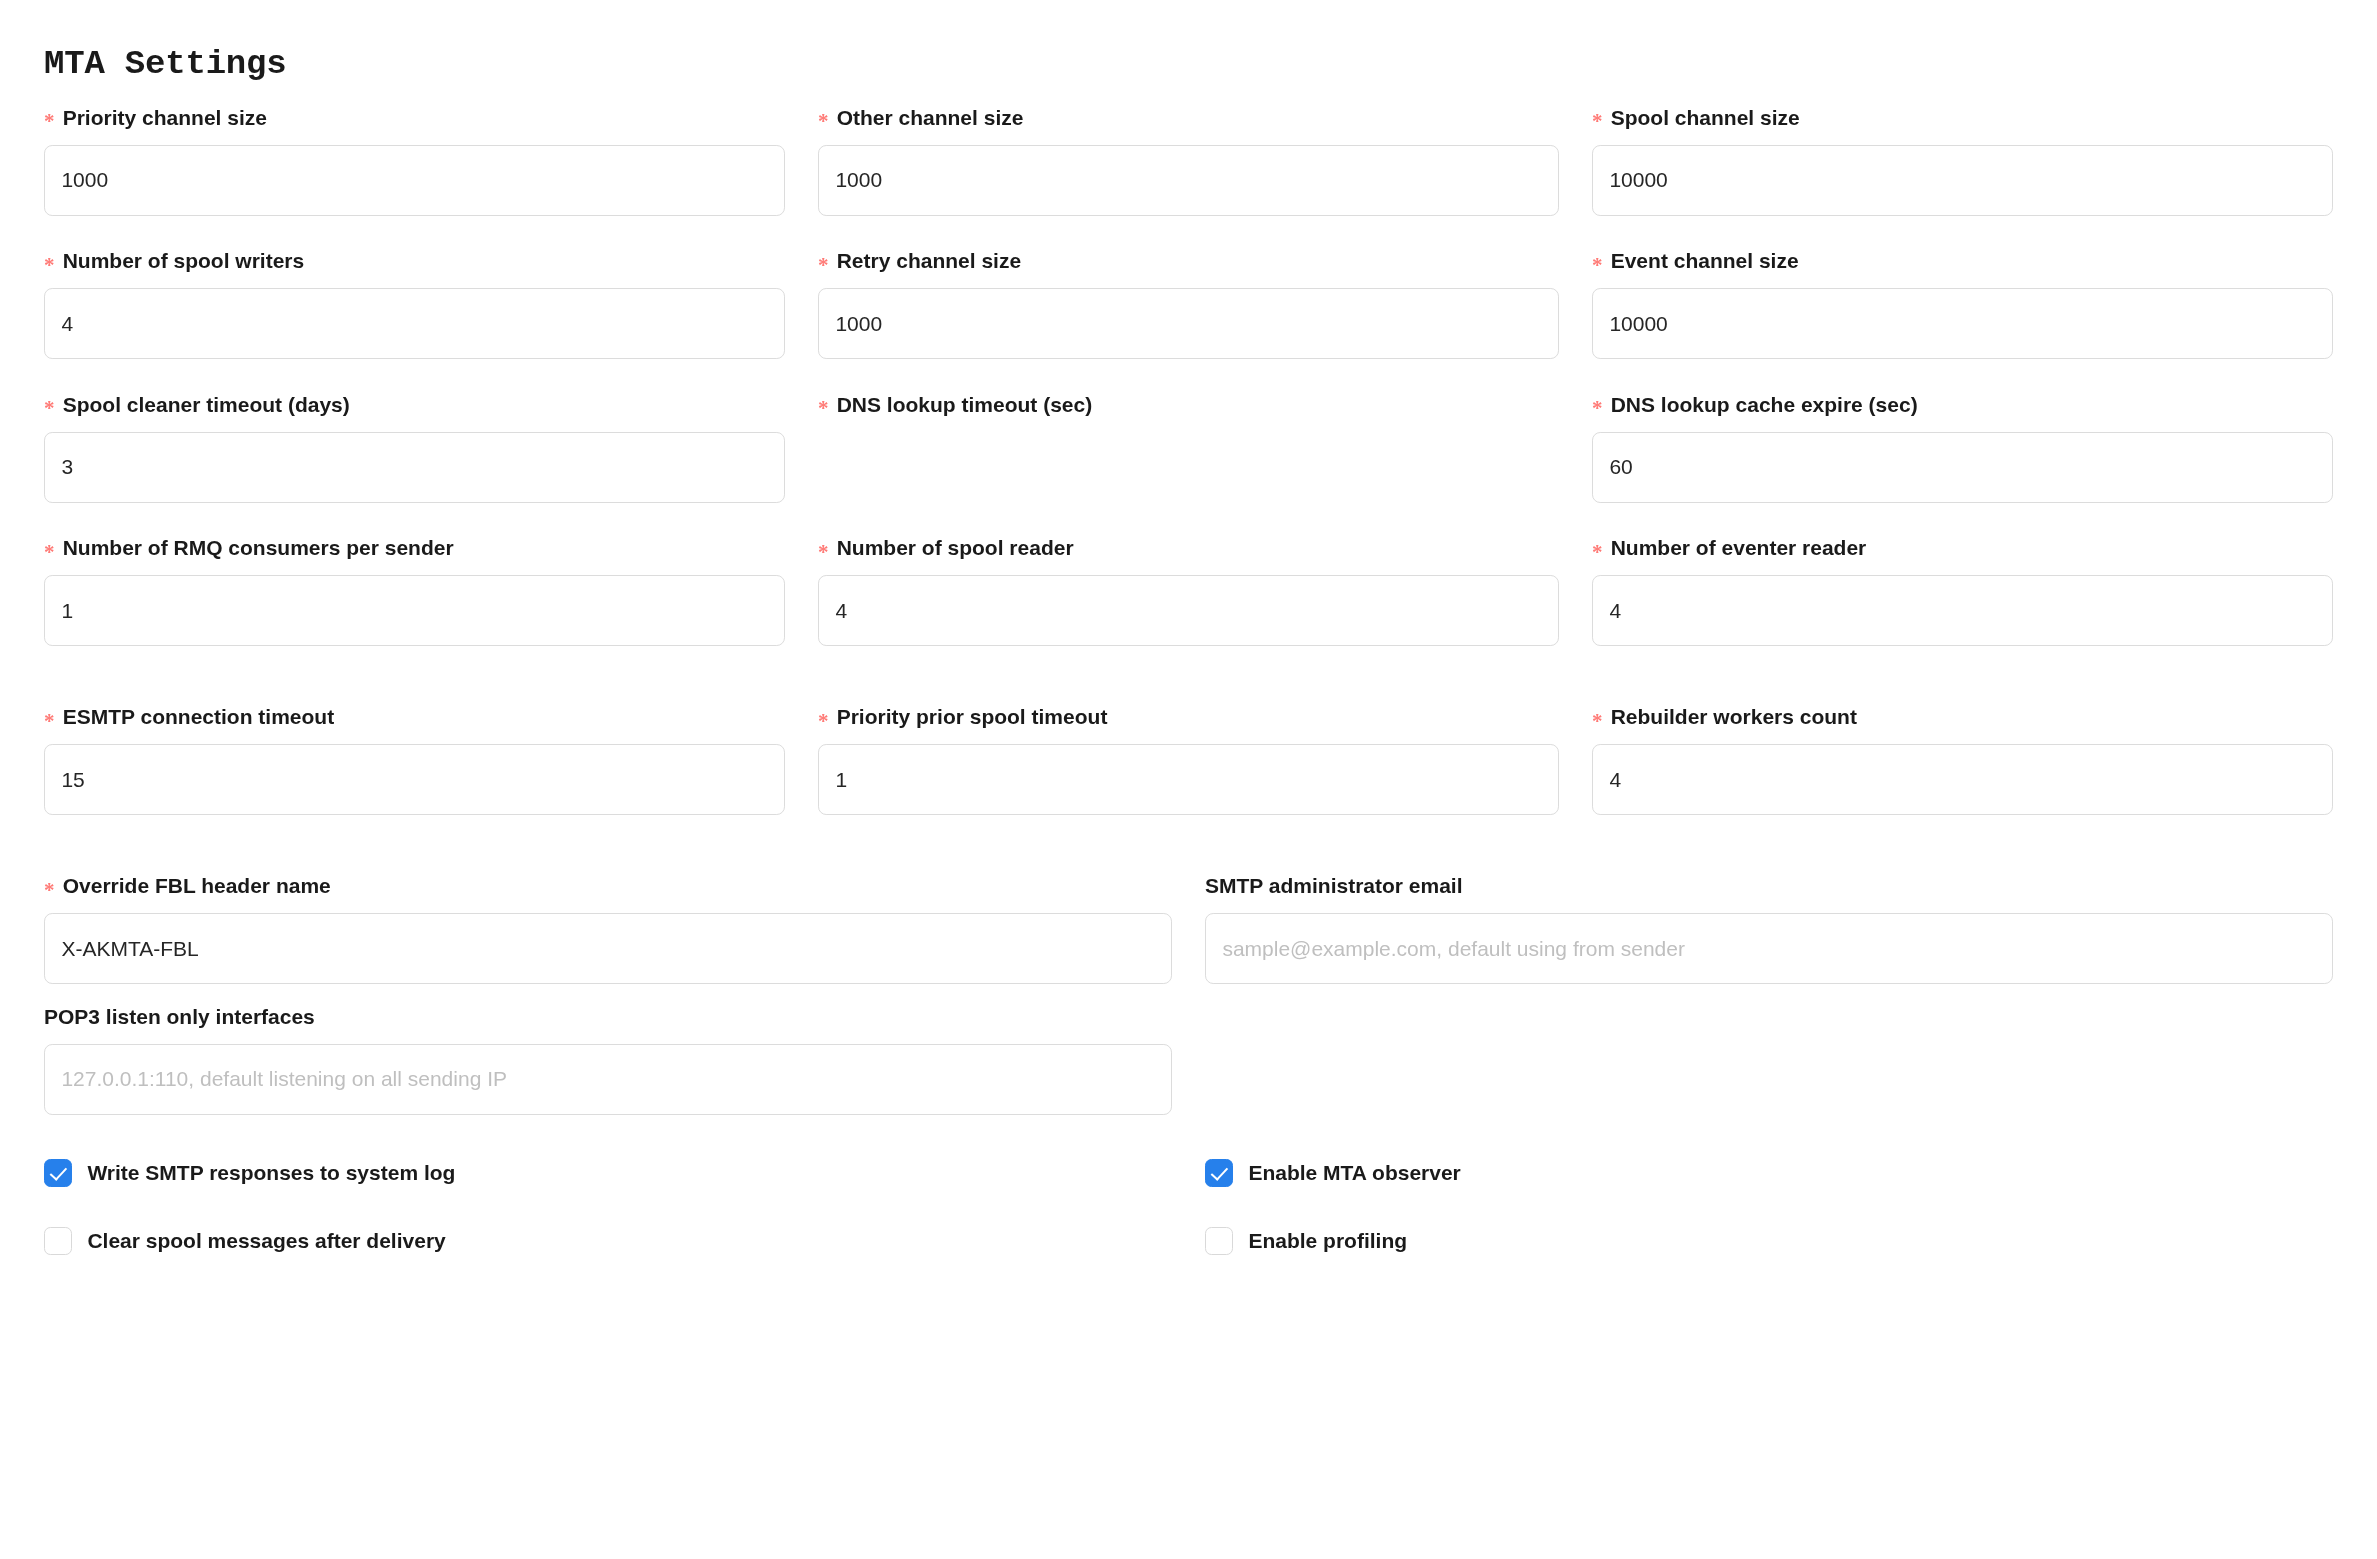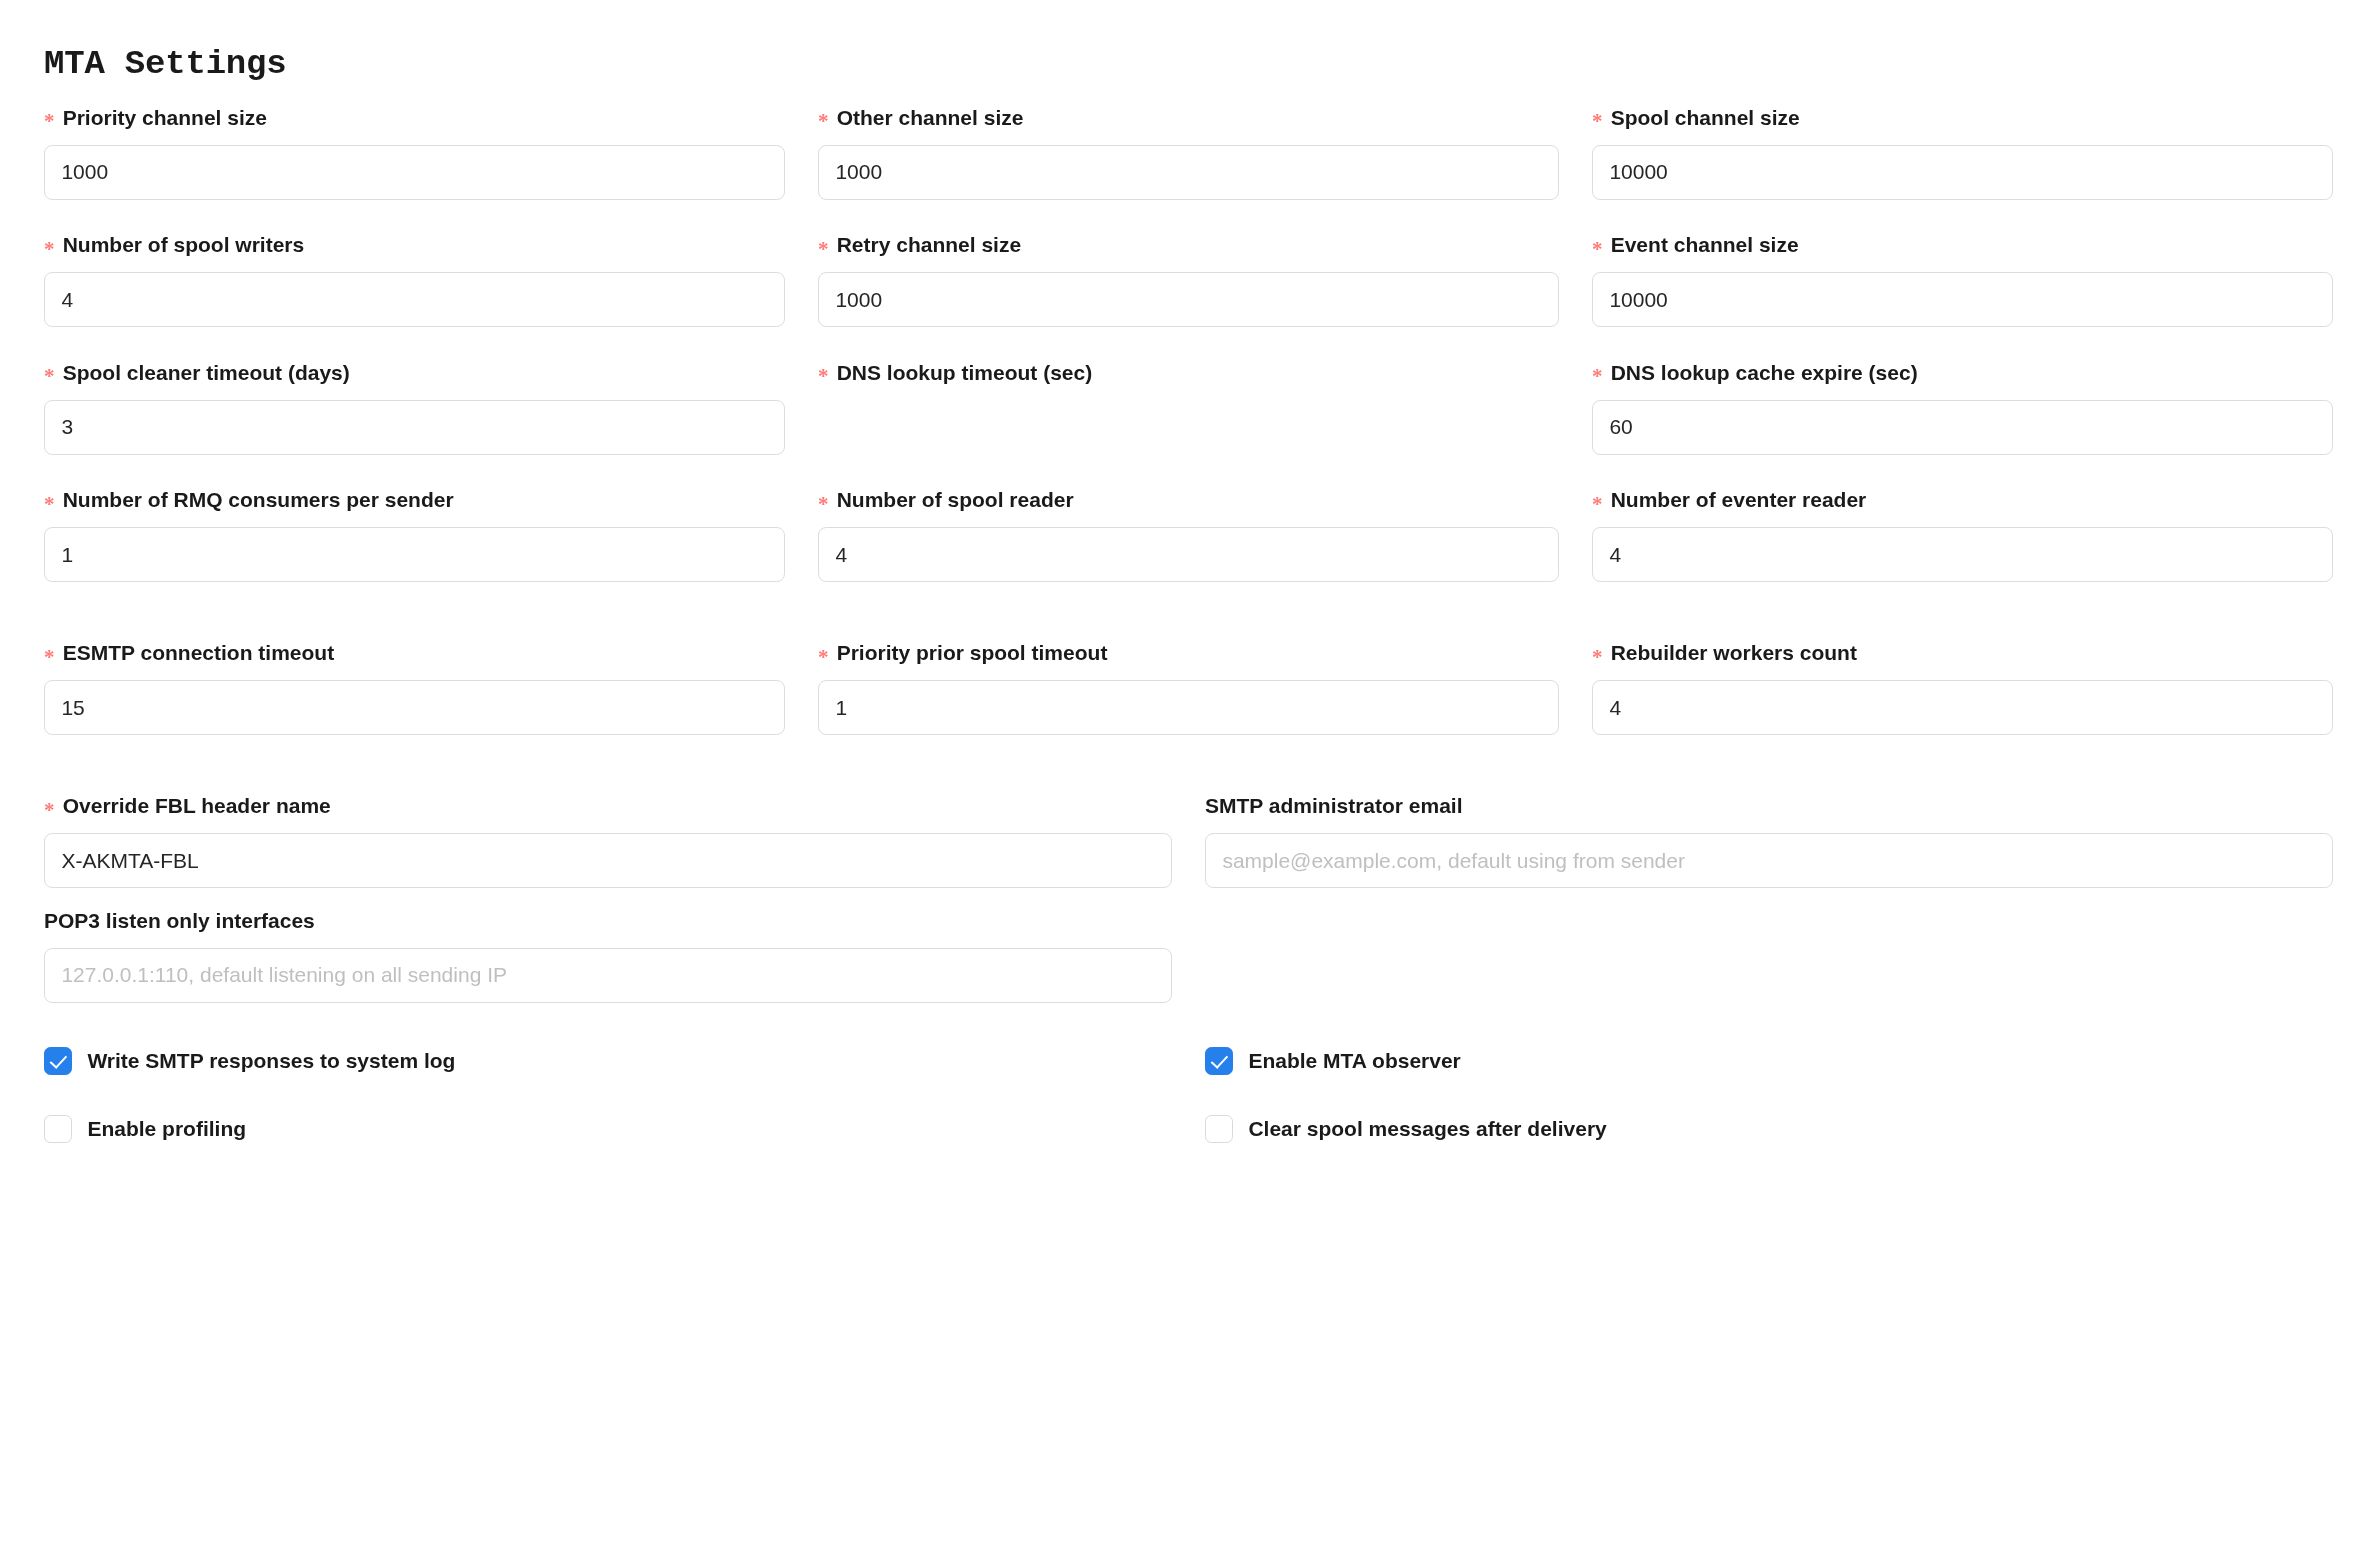"1000" .text-input { height: 55px -> 71px }
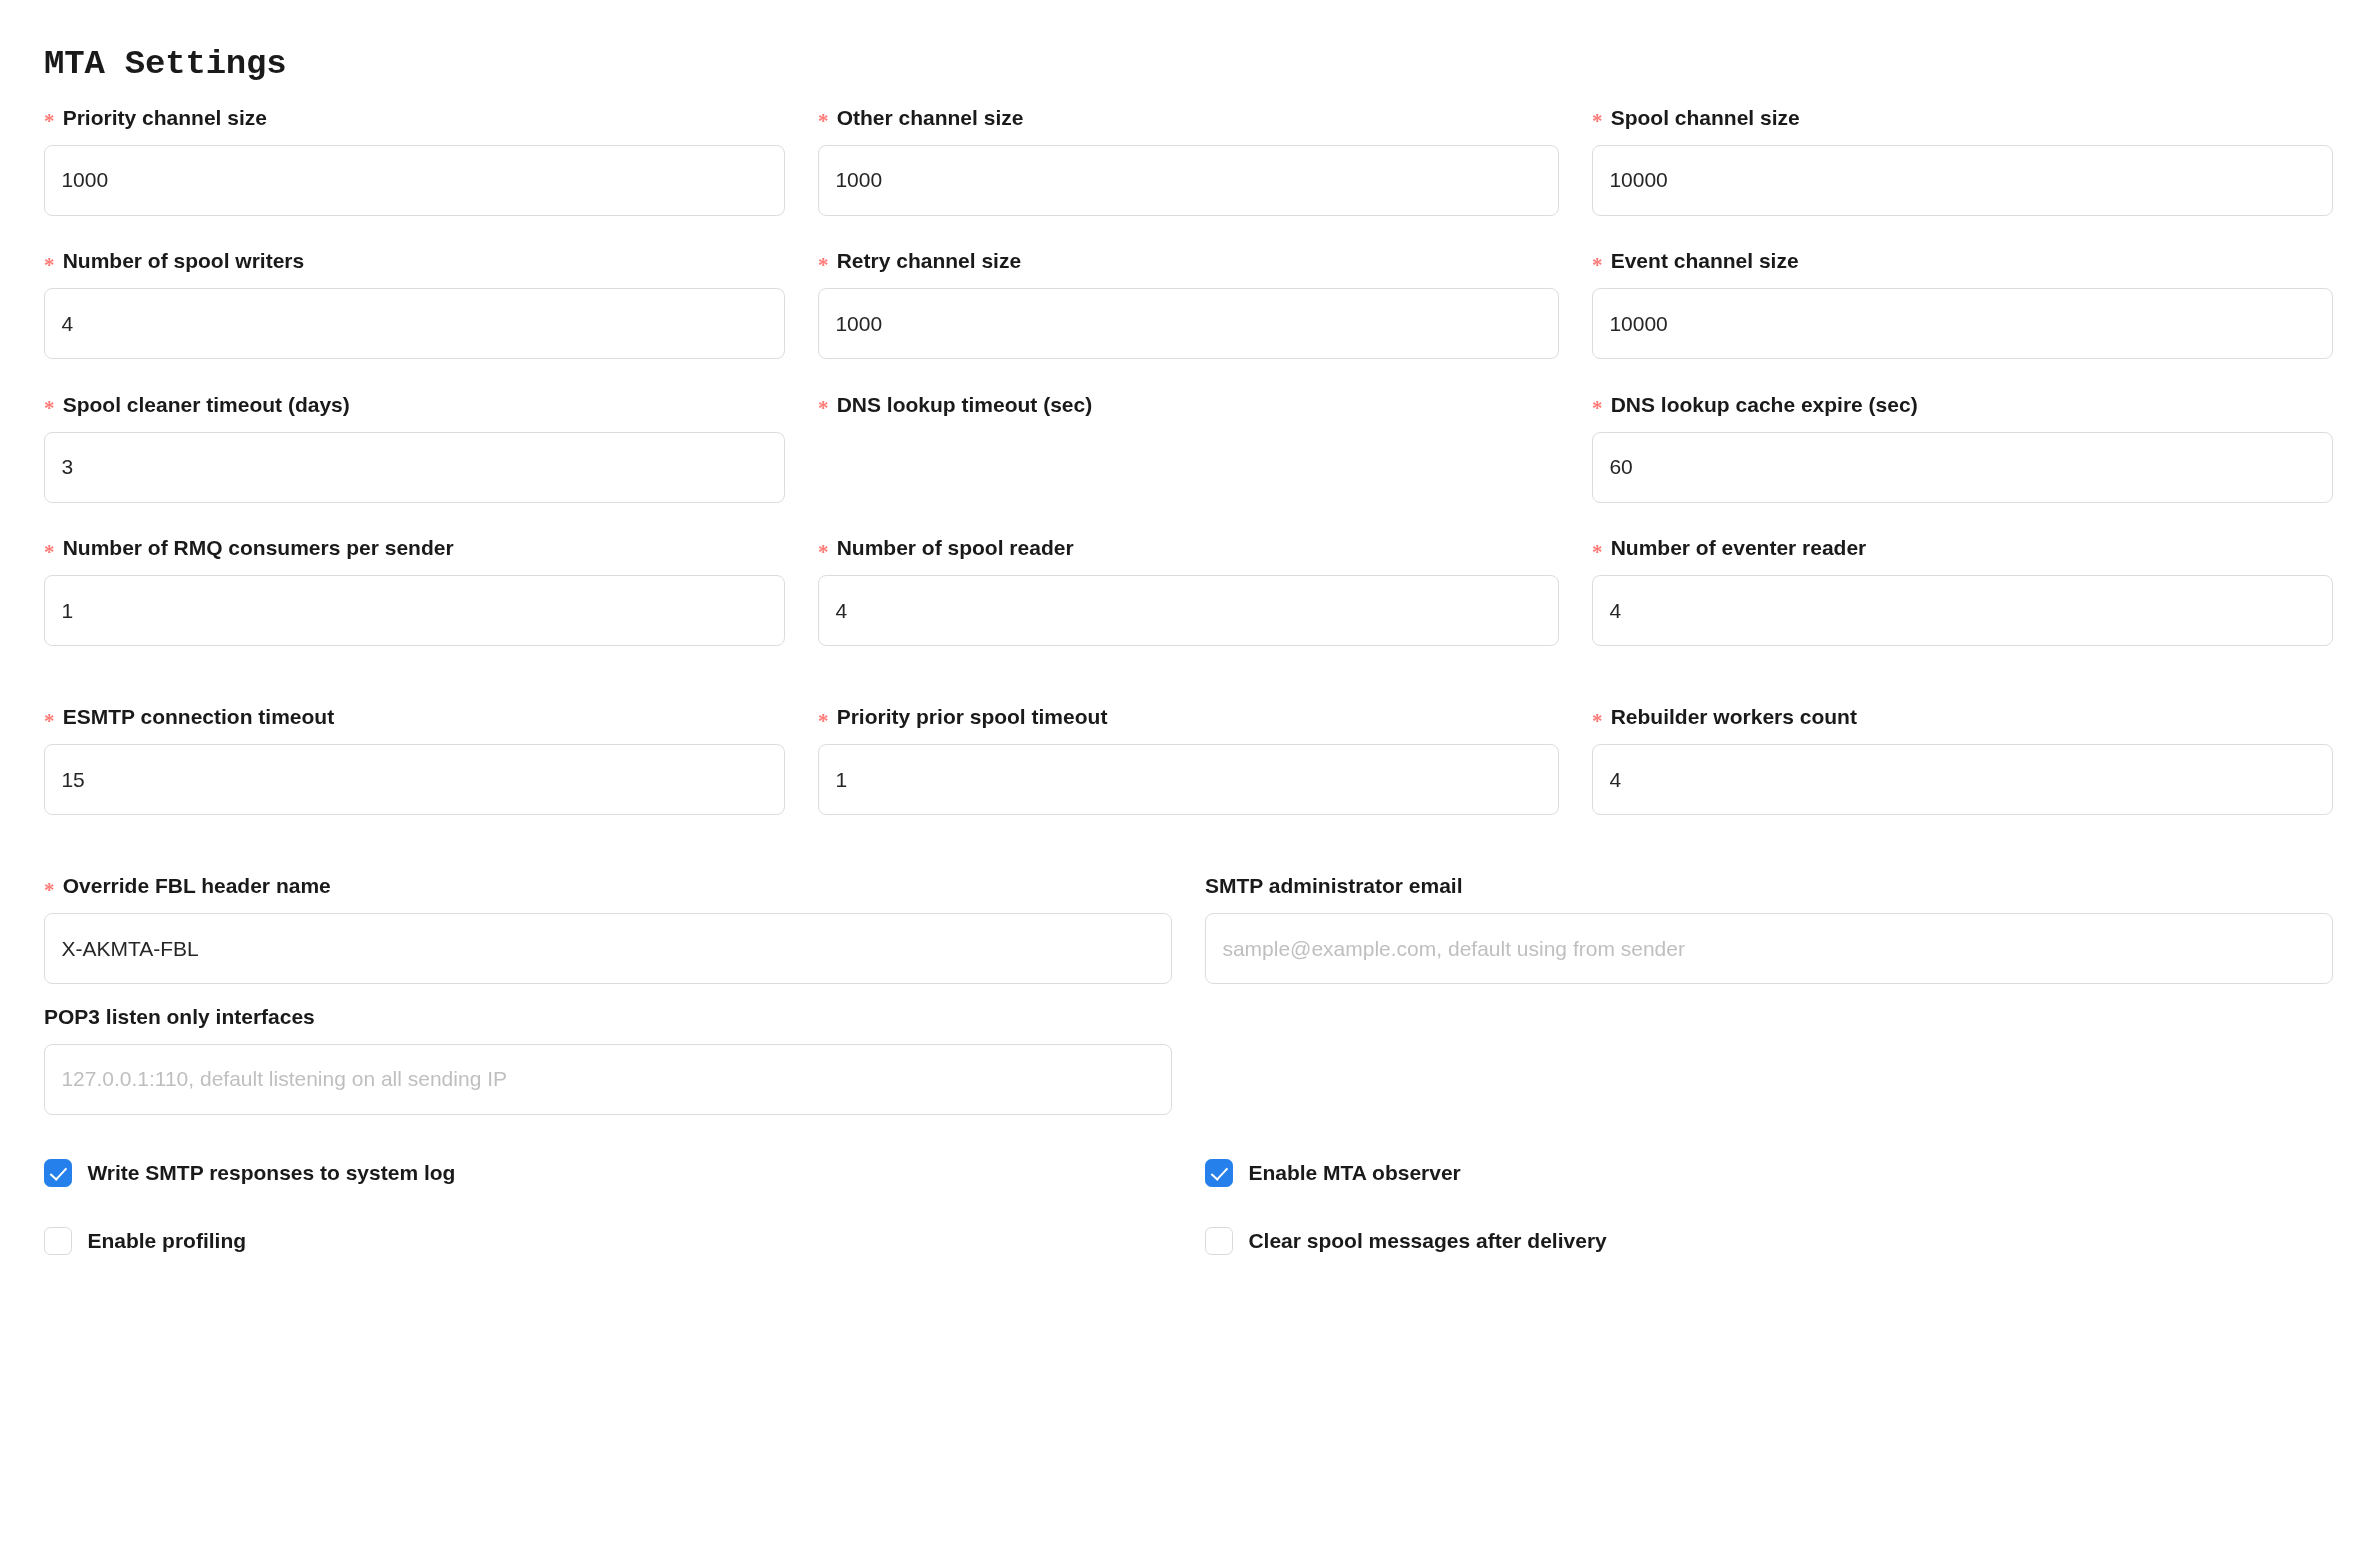"Enable profiling" div.cb-item { order: before "Clear spool messages after delivery" -> after "Clear spool messages after delivery" }
